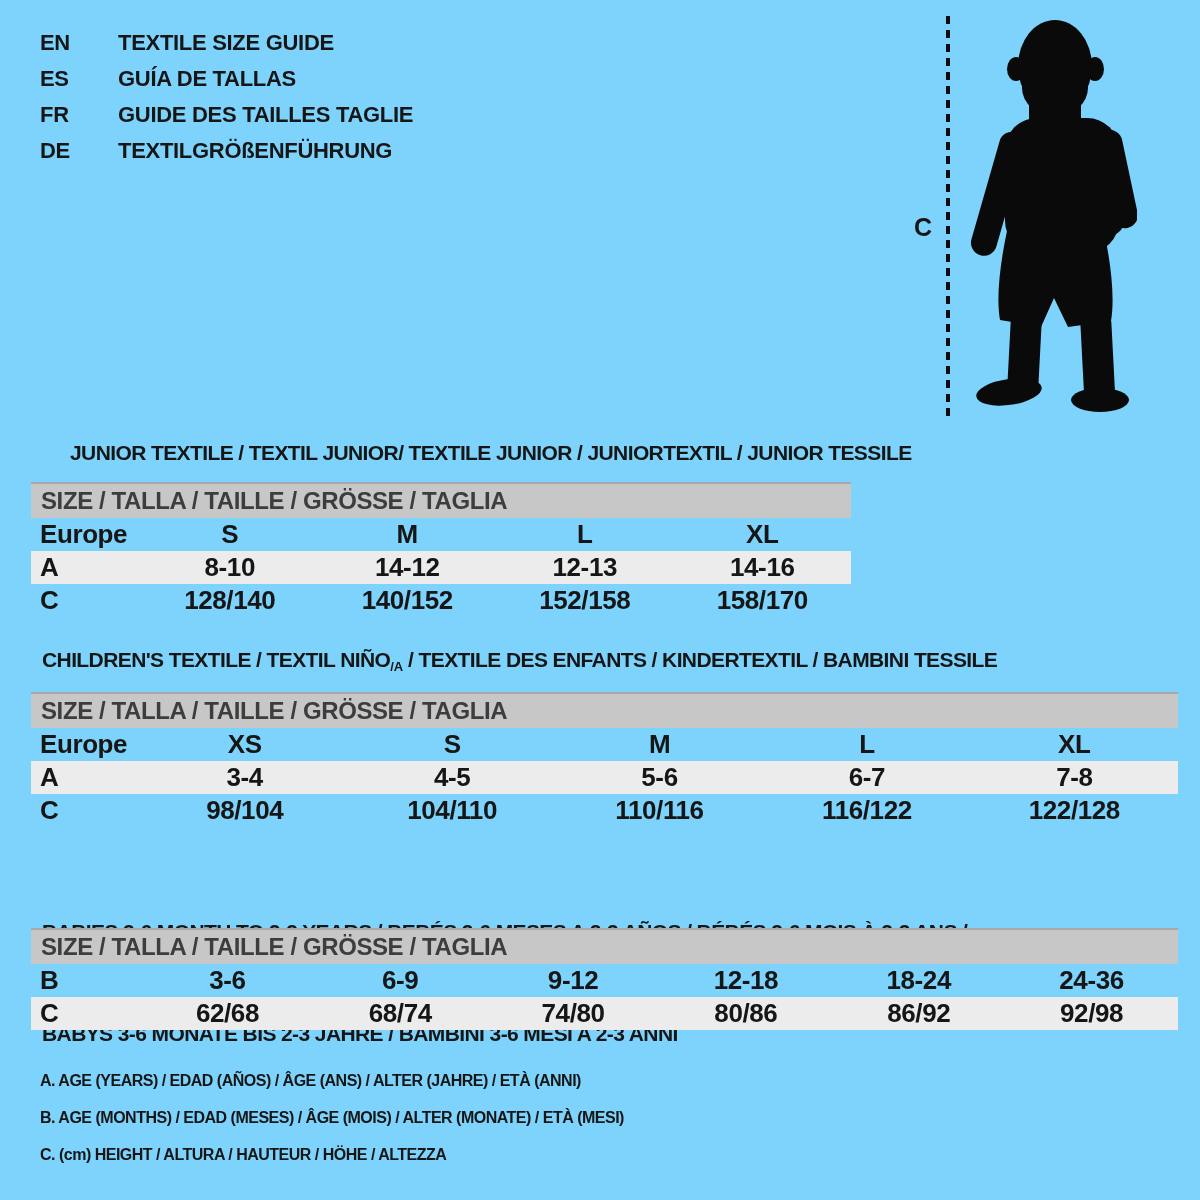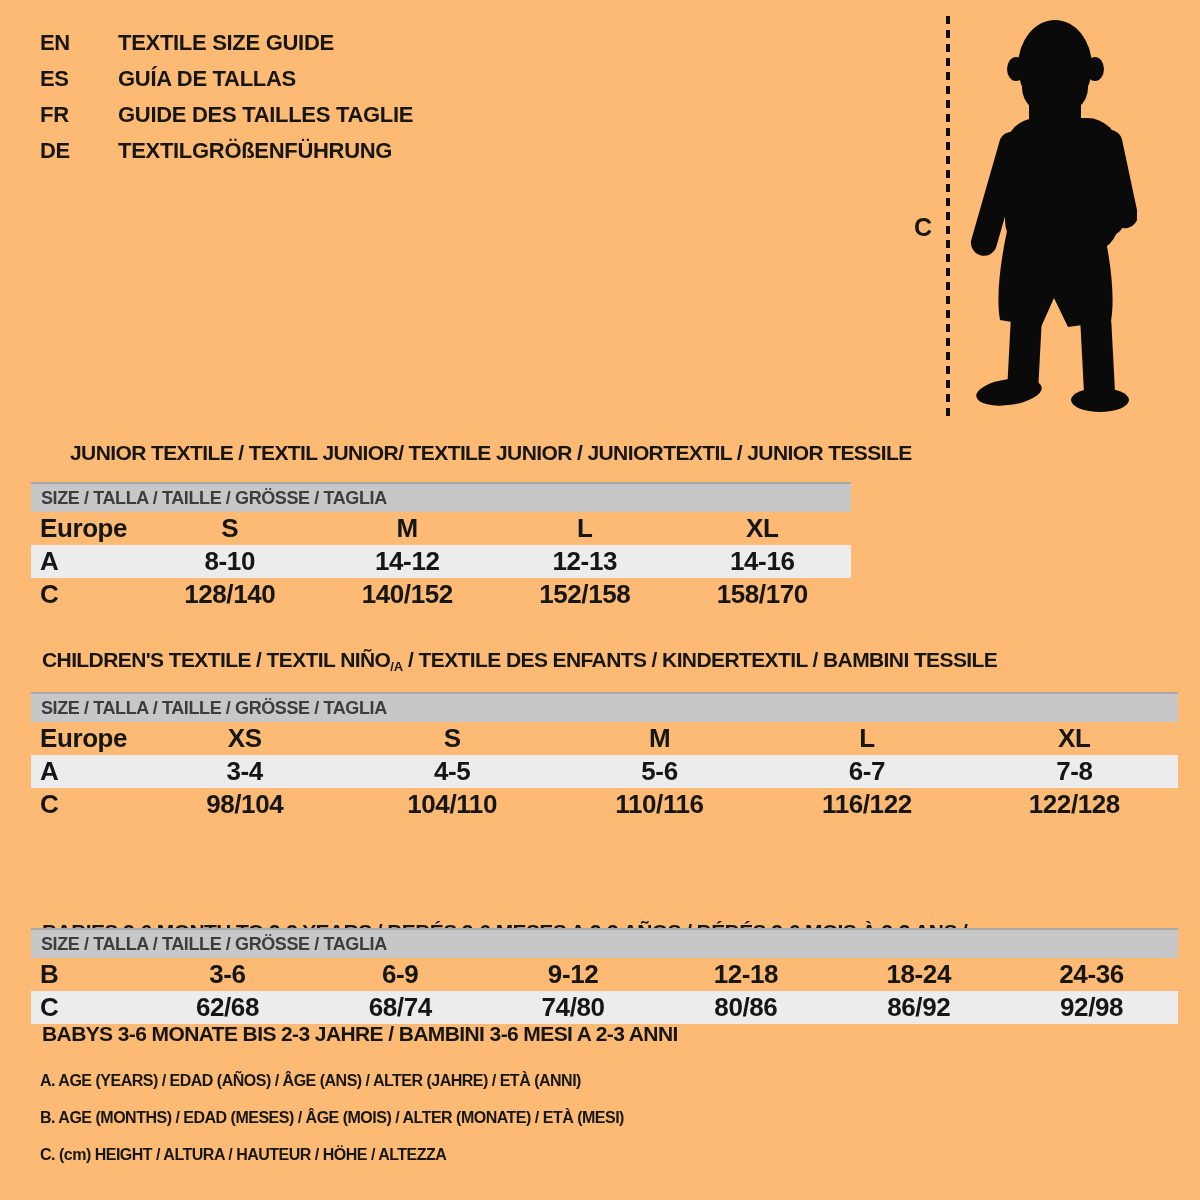"EN" .page { background: #fdba74 -> #7dd3fc }
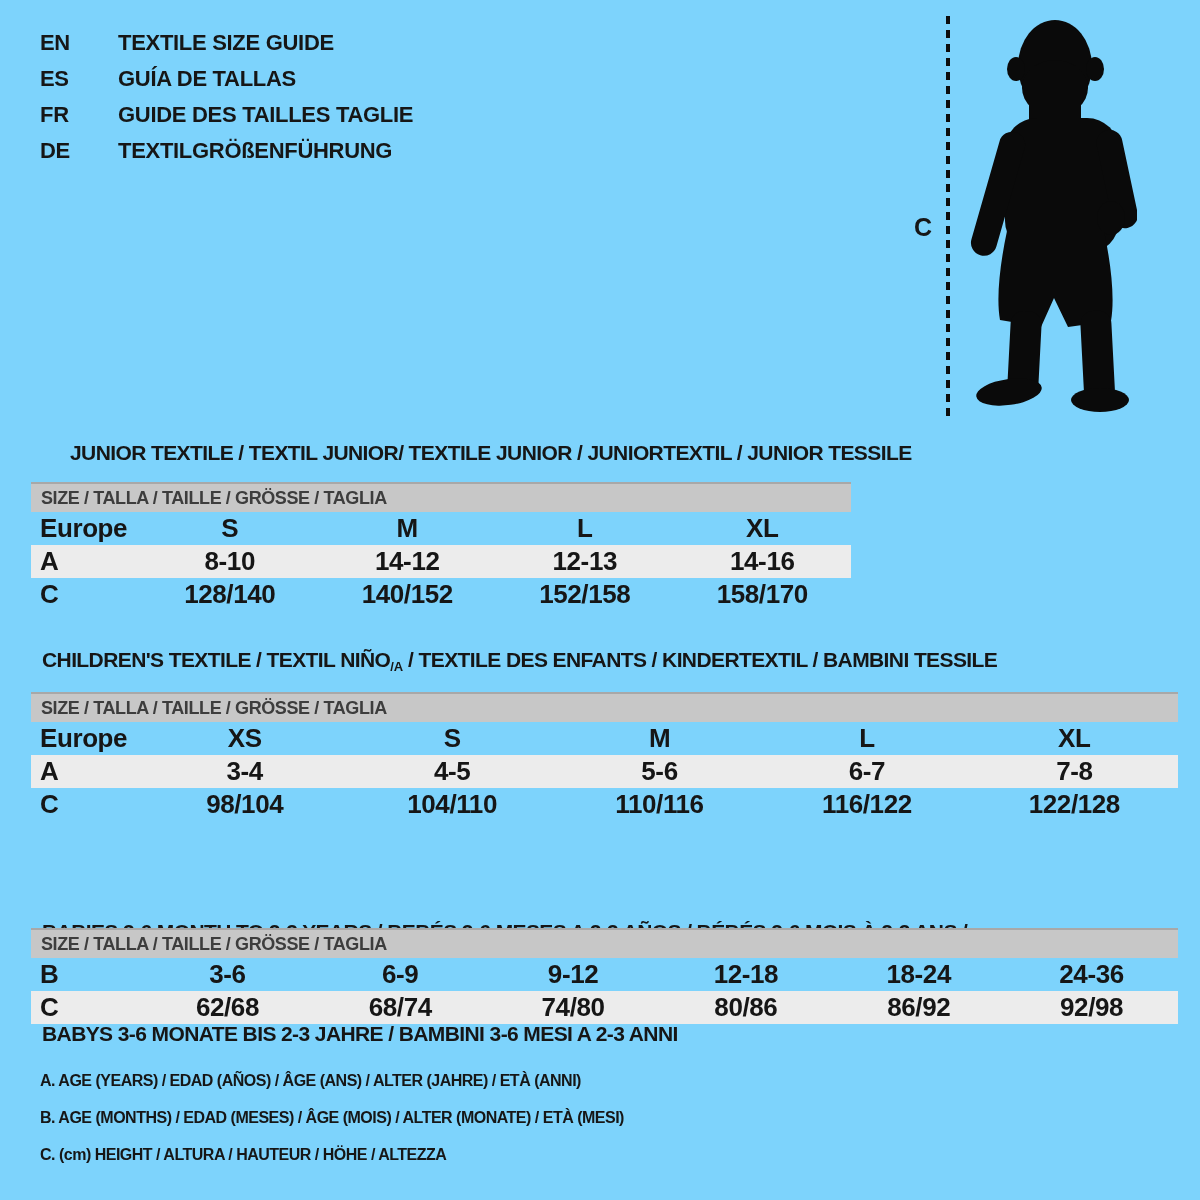"SIZE / TALLA / TAILLE" .table-bar { font-size: 18px -> 24px; height: 30px -> 36px }
